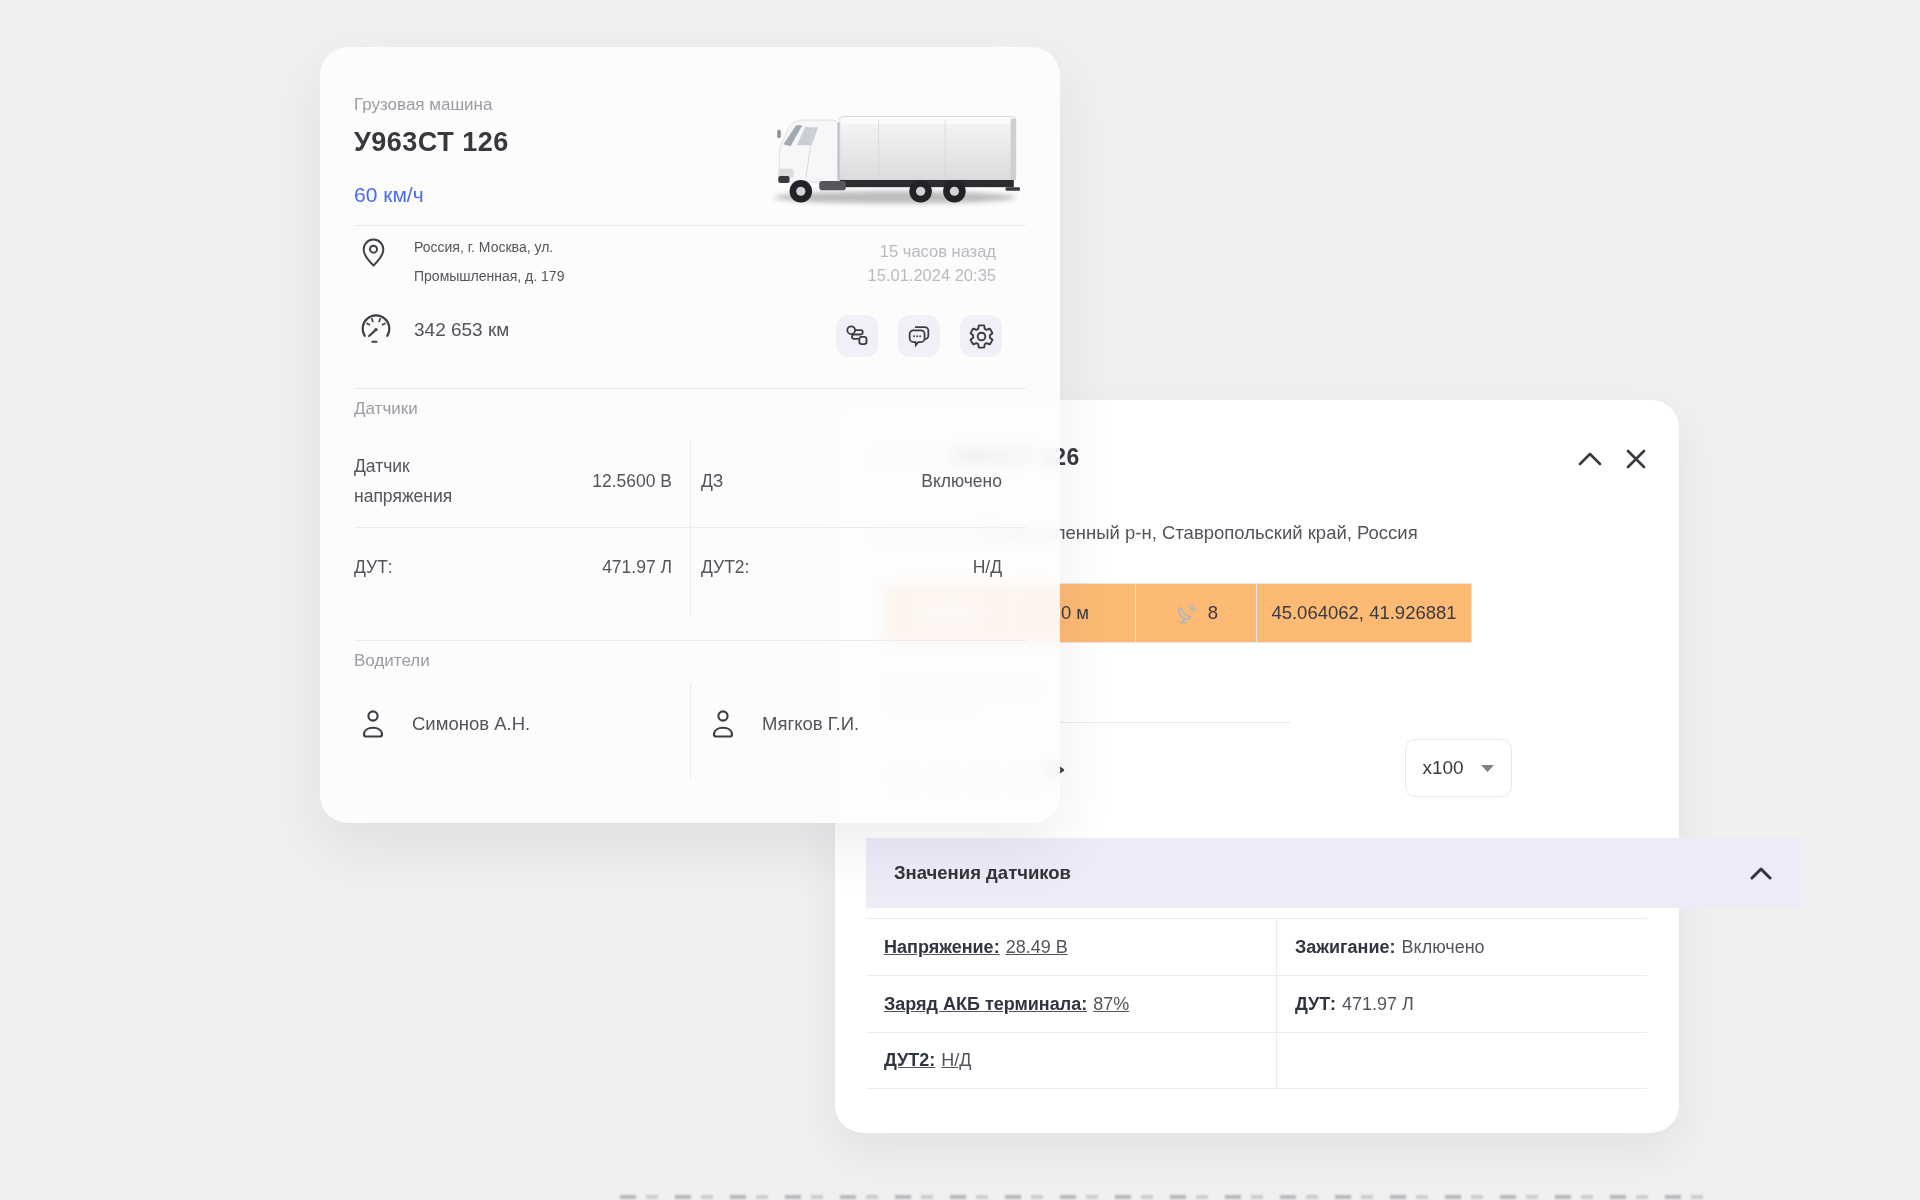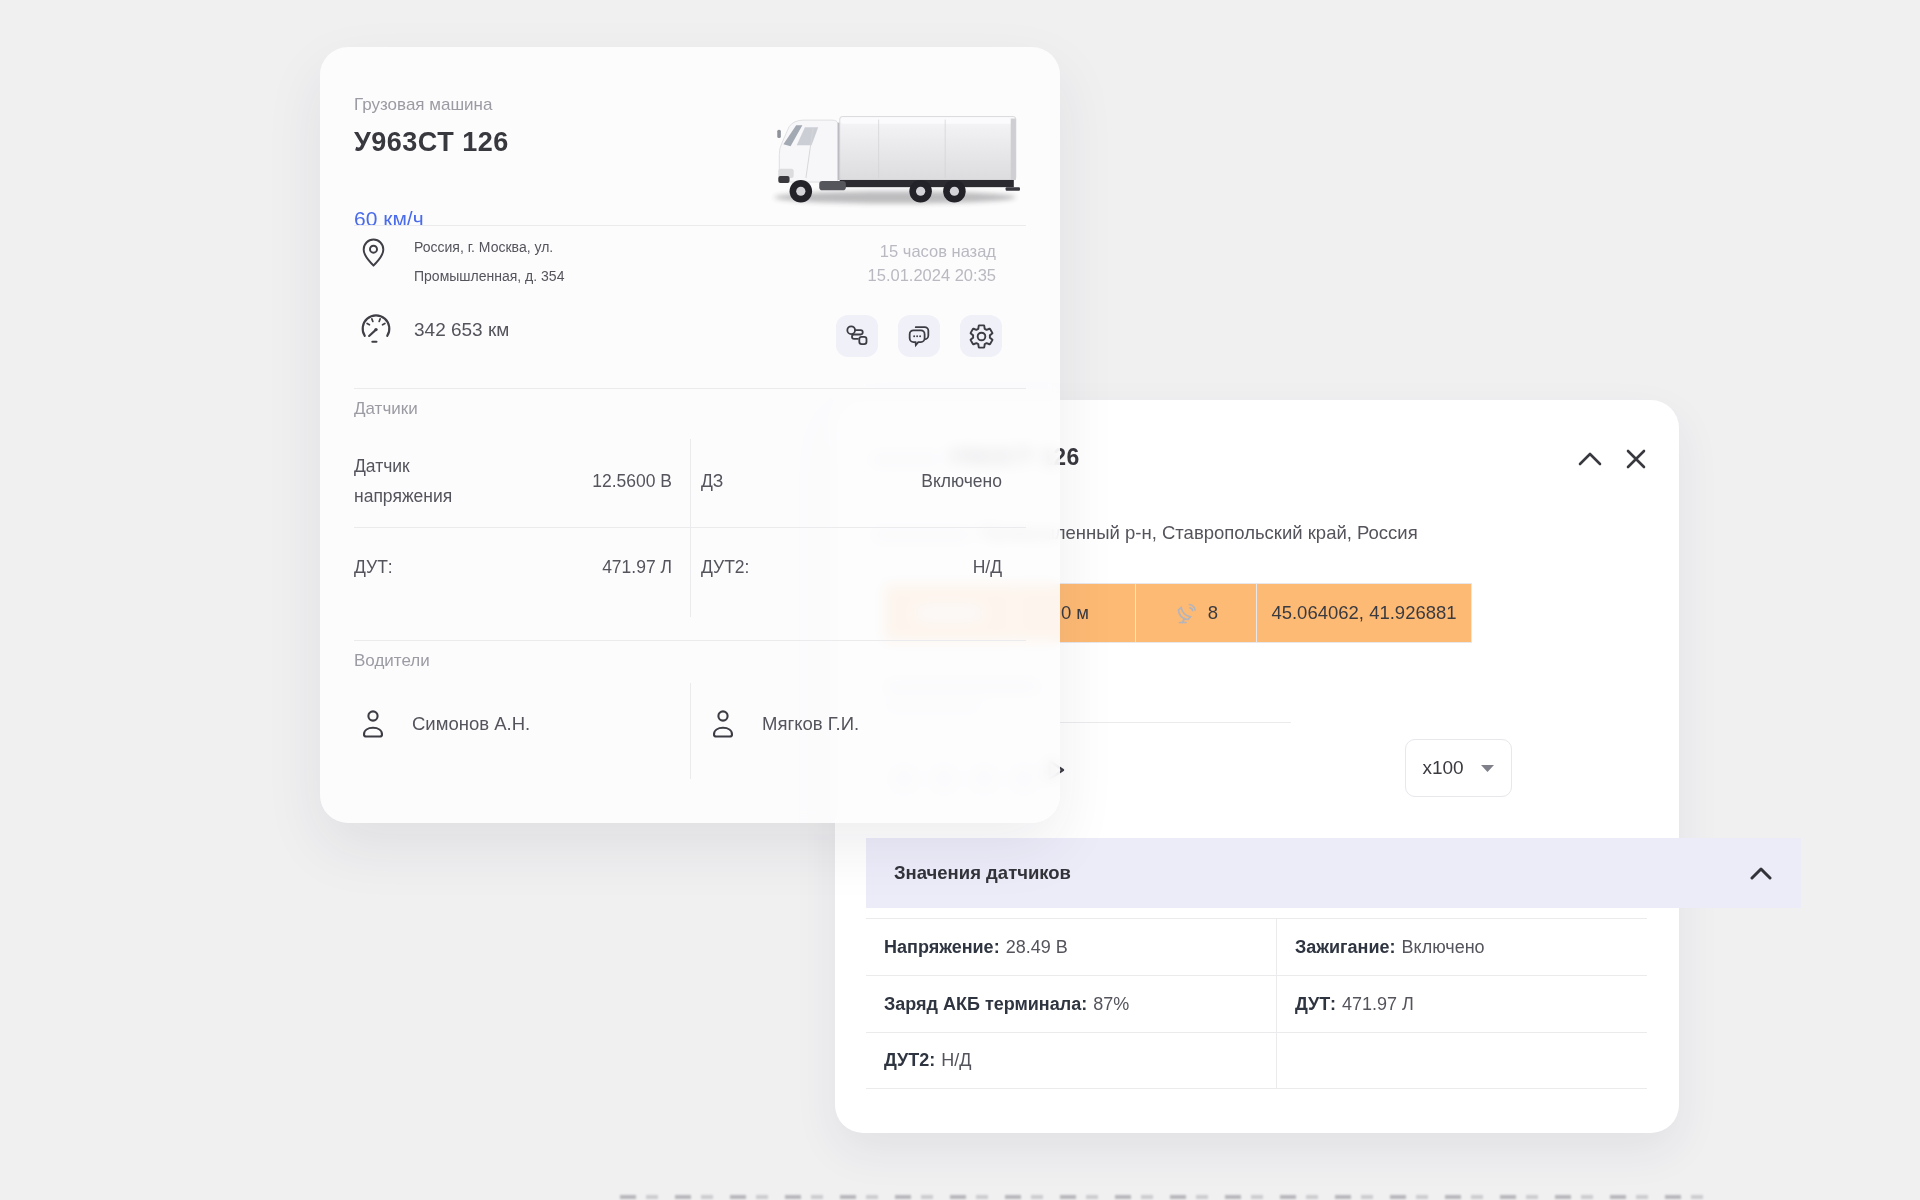"60 км/ч" .v-speed { margin-top: 24px -> none }
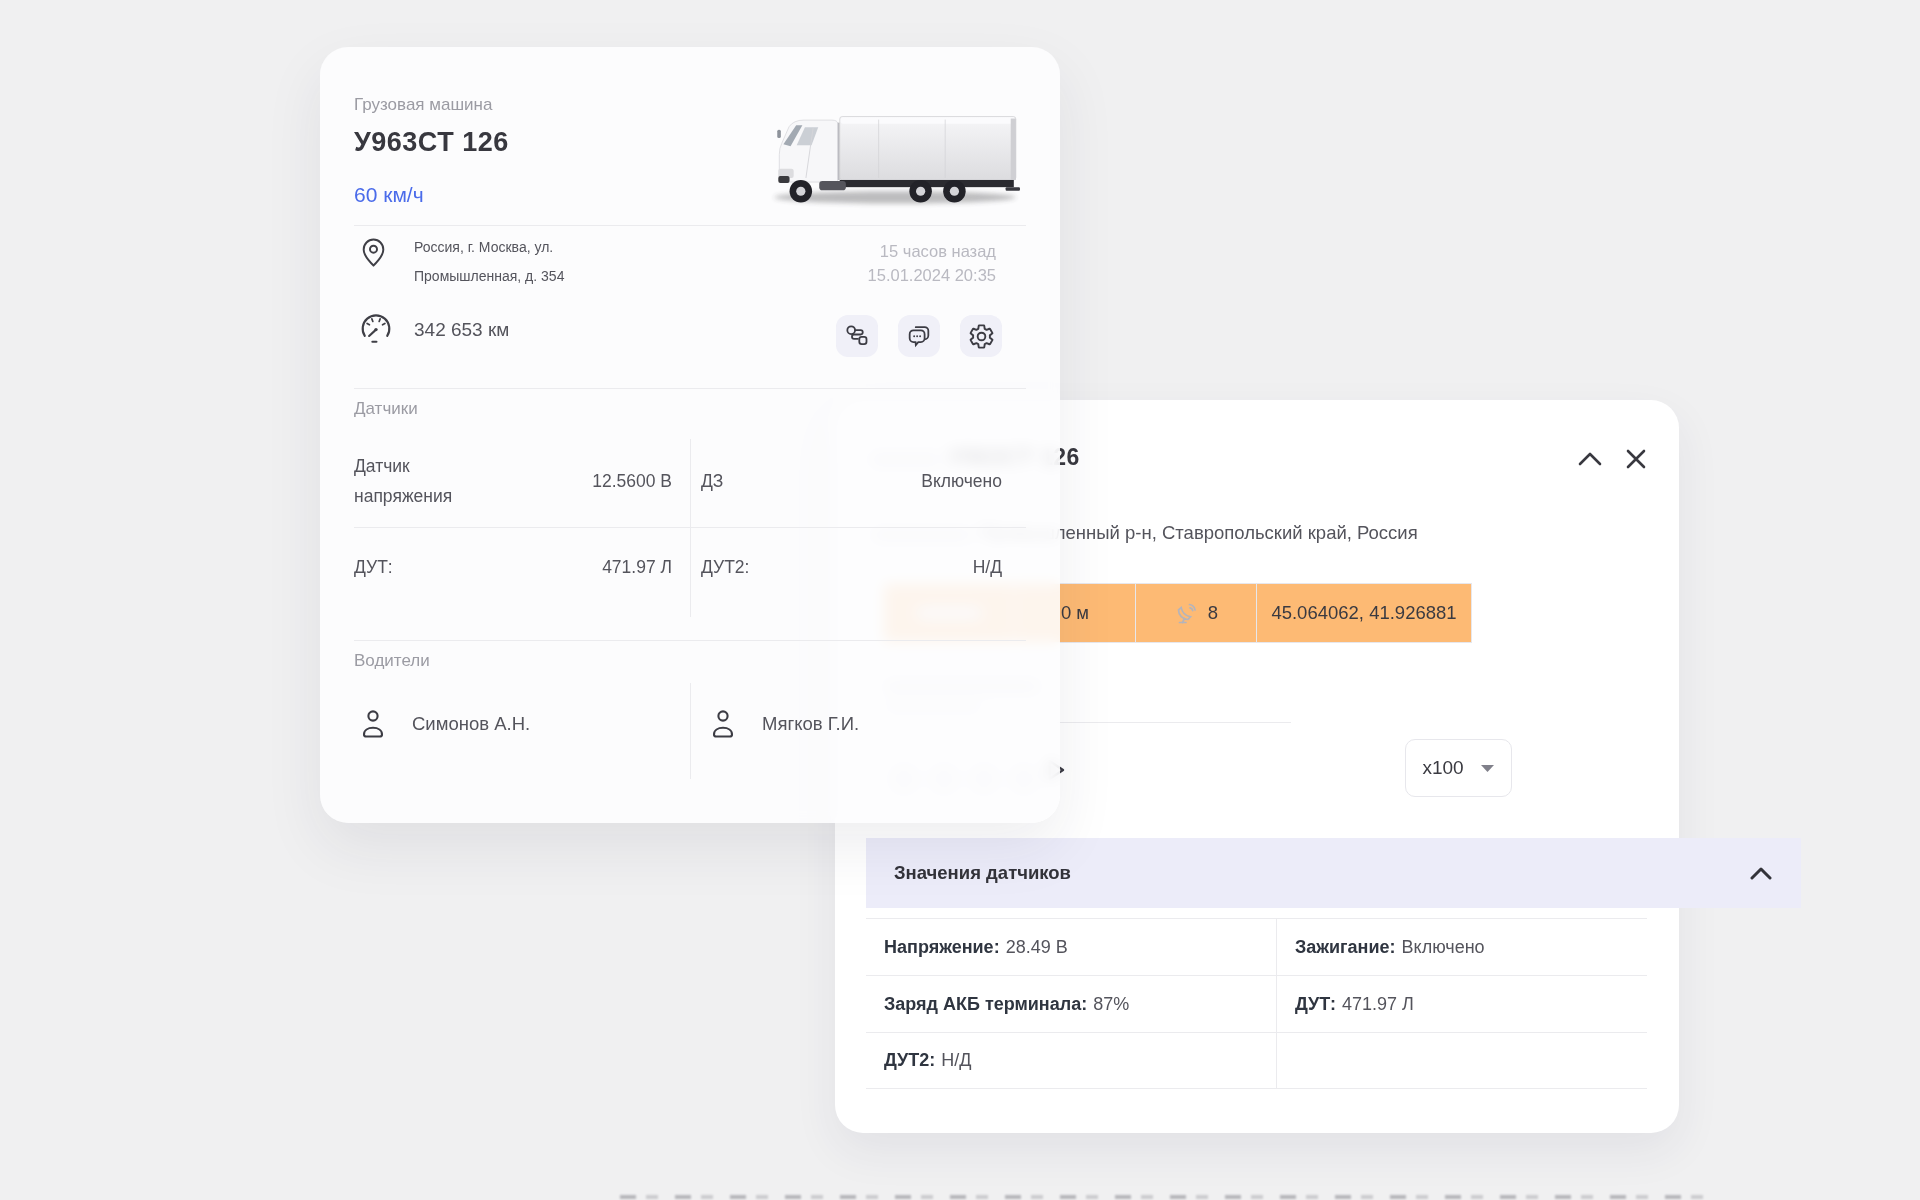"Промышленная, д. 354" div { text: 354 -> 179 }
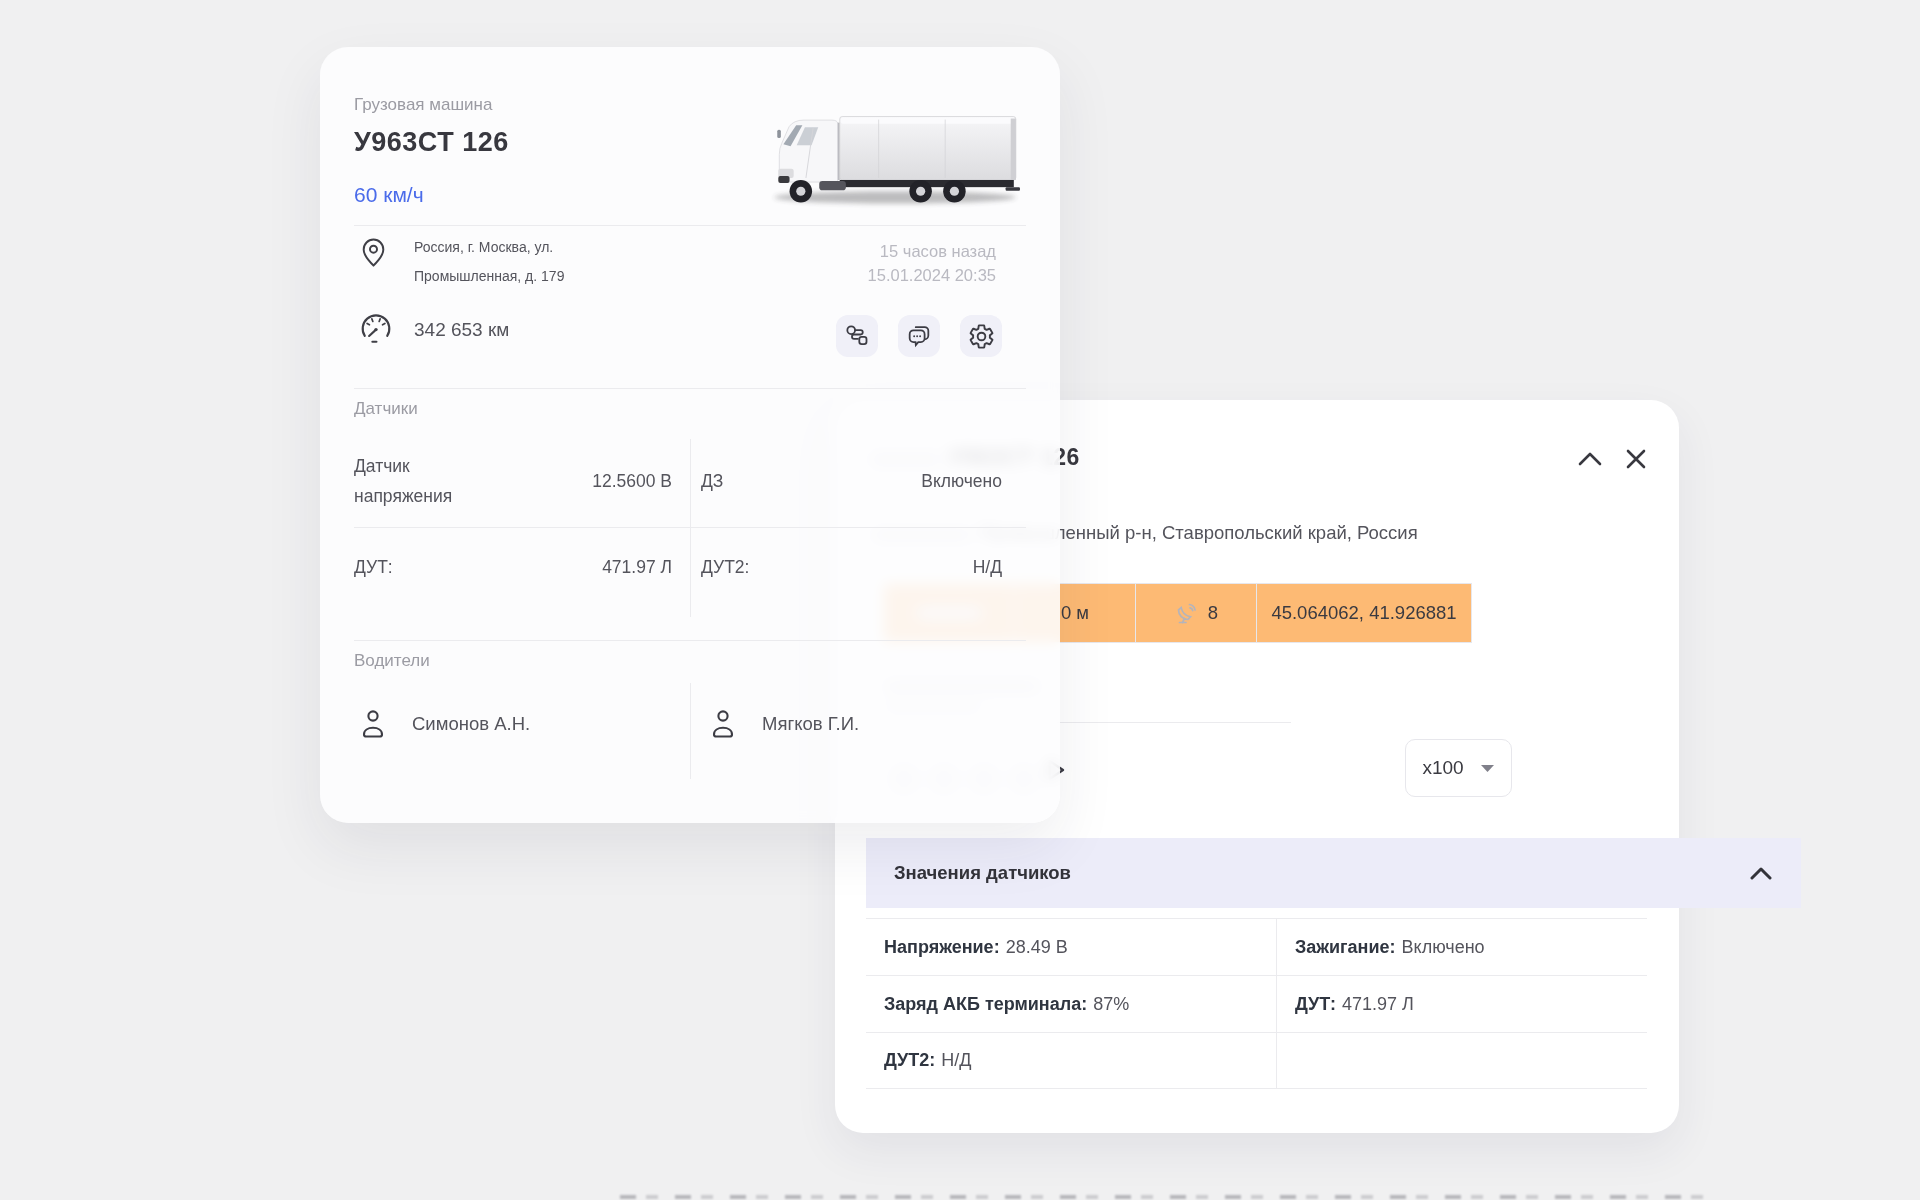"Напряжение:" .scell.c1 { text-decoration: none -> underline }
